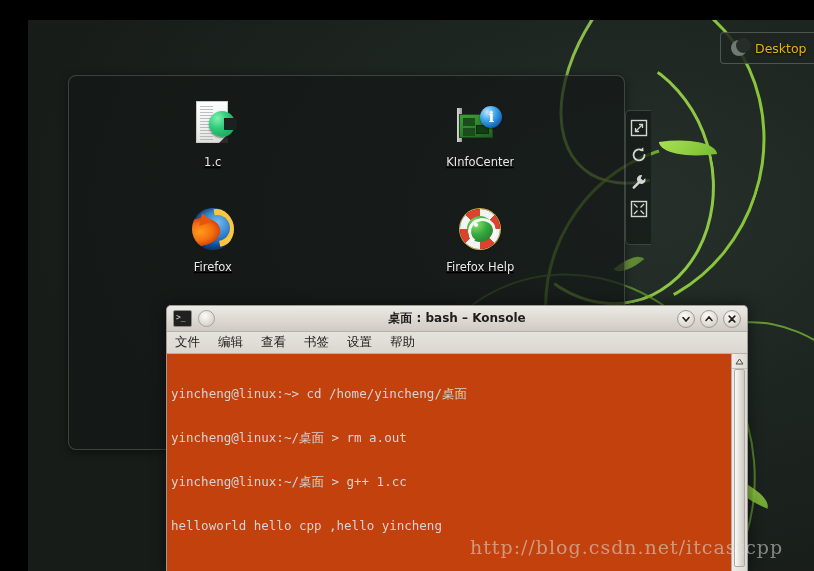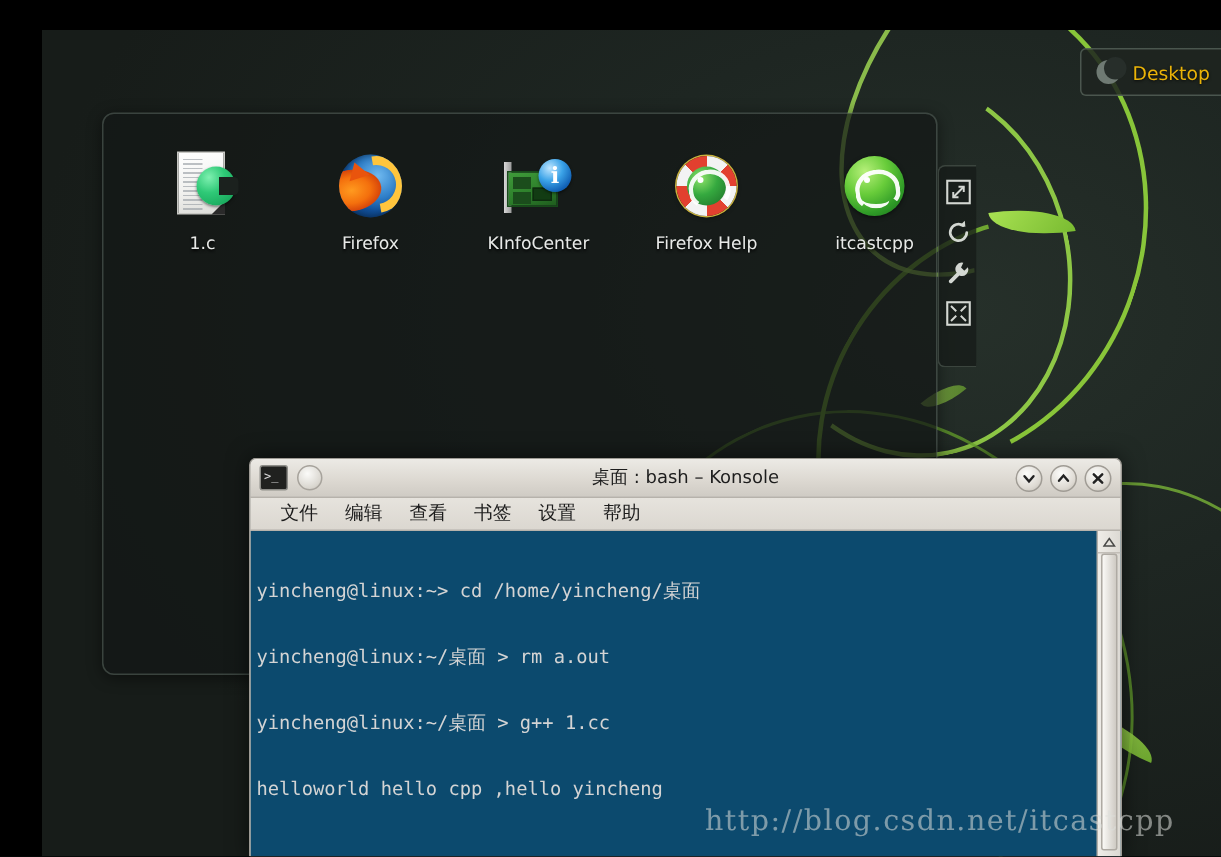"1.c" .icon-grid { grid-template-columns: repeat(5, 1fr) -> repeat(2, 1fr); text-decoration: none -> underline }
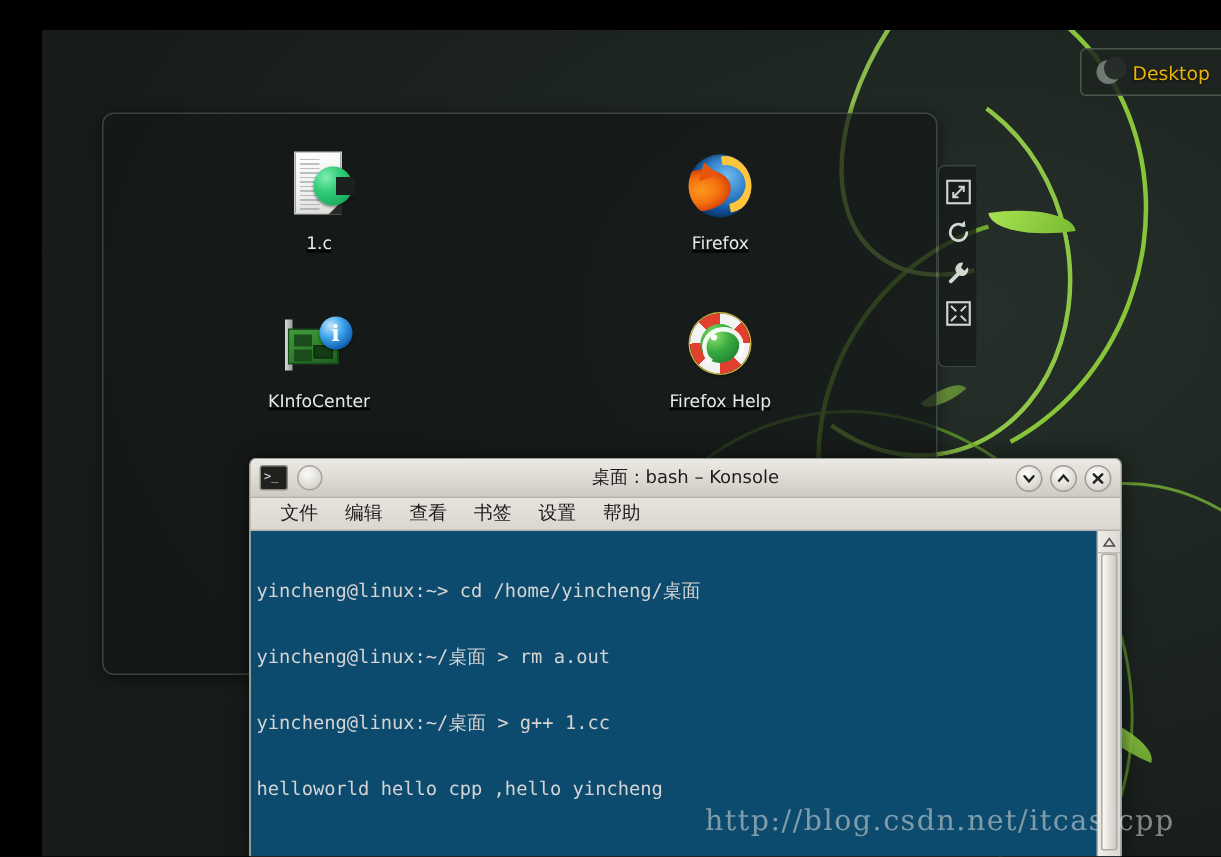"Firefox" div.desk-icon { order: before "KInfoCenter" -> after "KInfoCenter" }
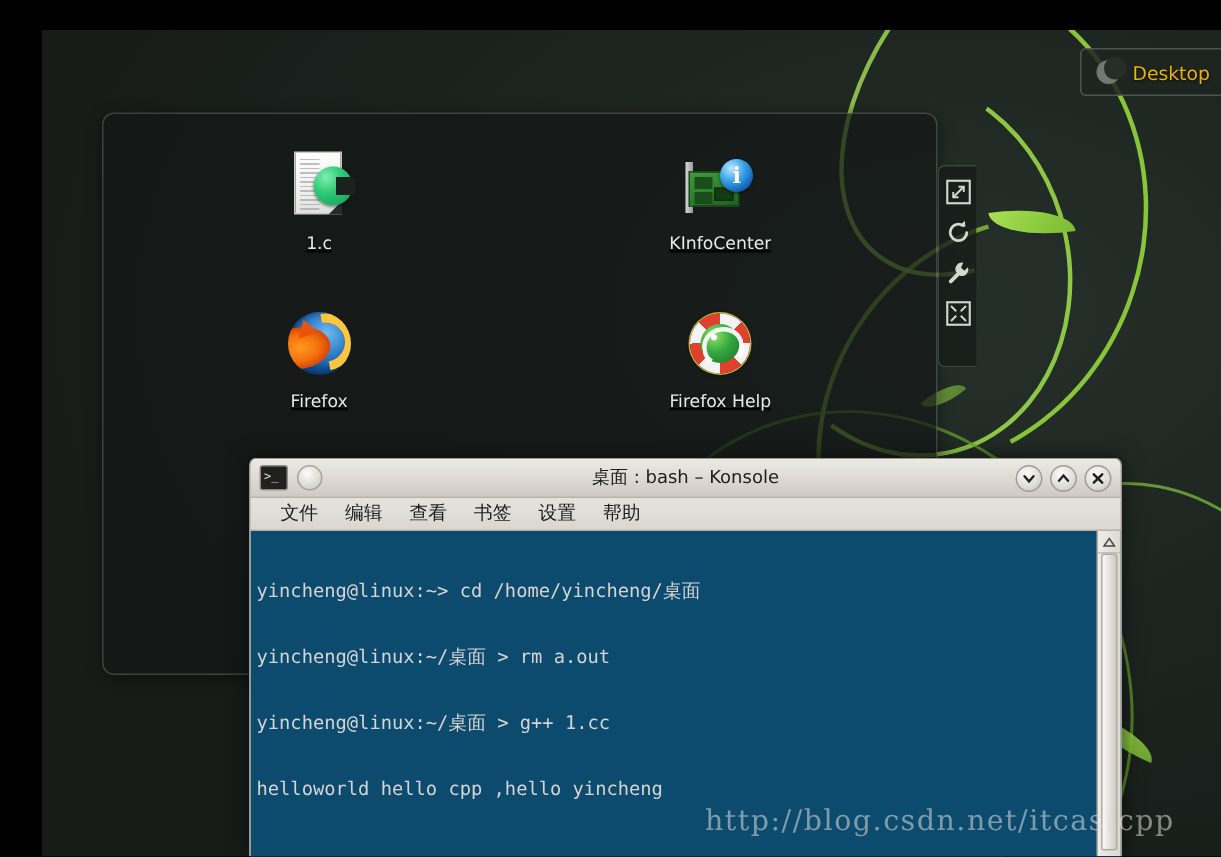"桌面 : bash – Konsole" #title-text { font-weight: none -> bold }
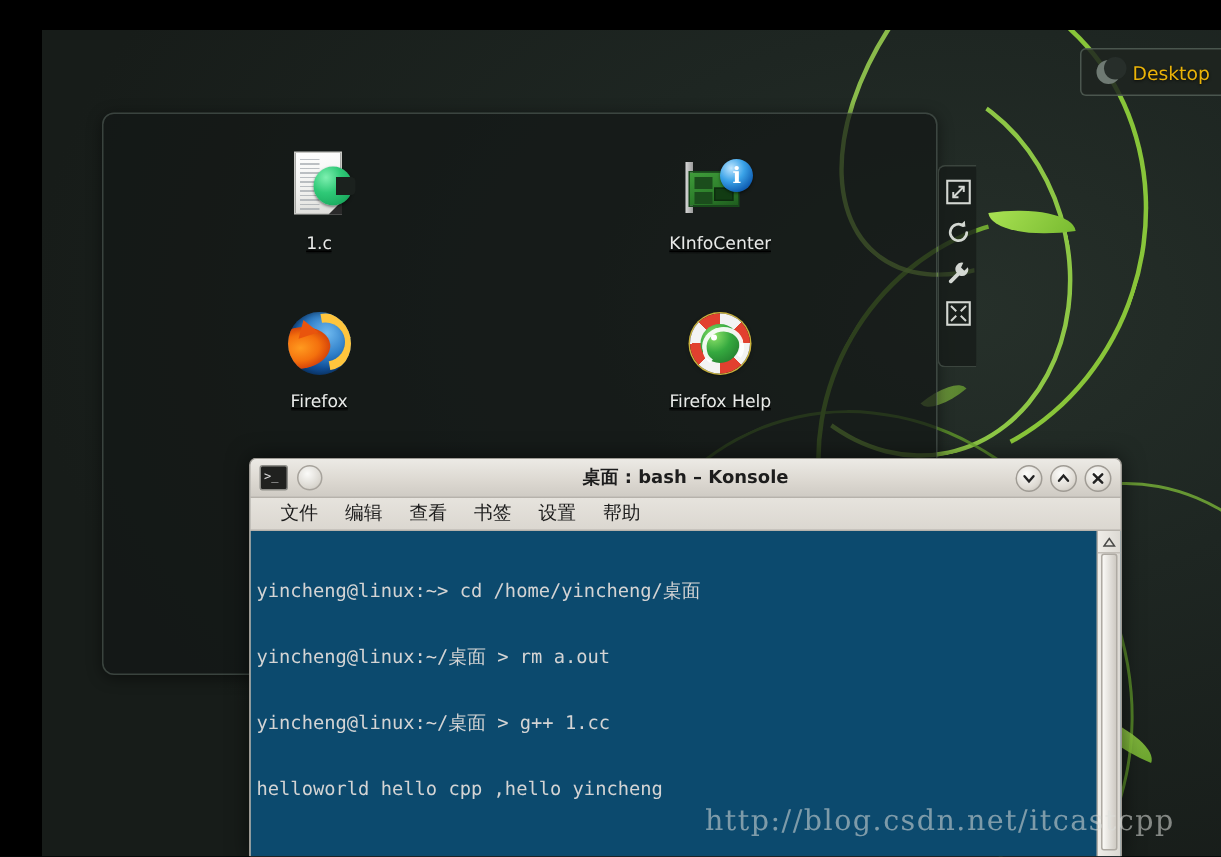"文件" #menubar { padding-left: 12px -> 0 }
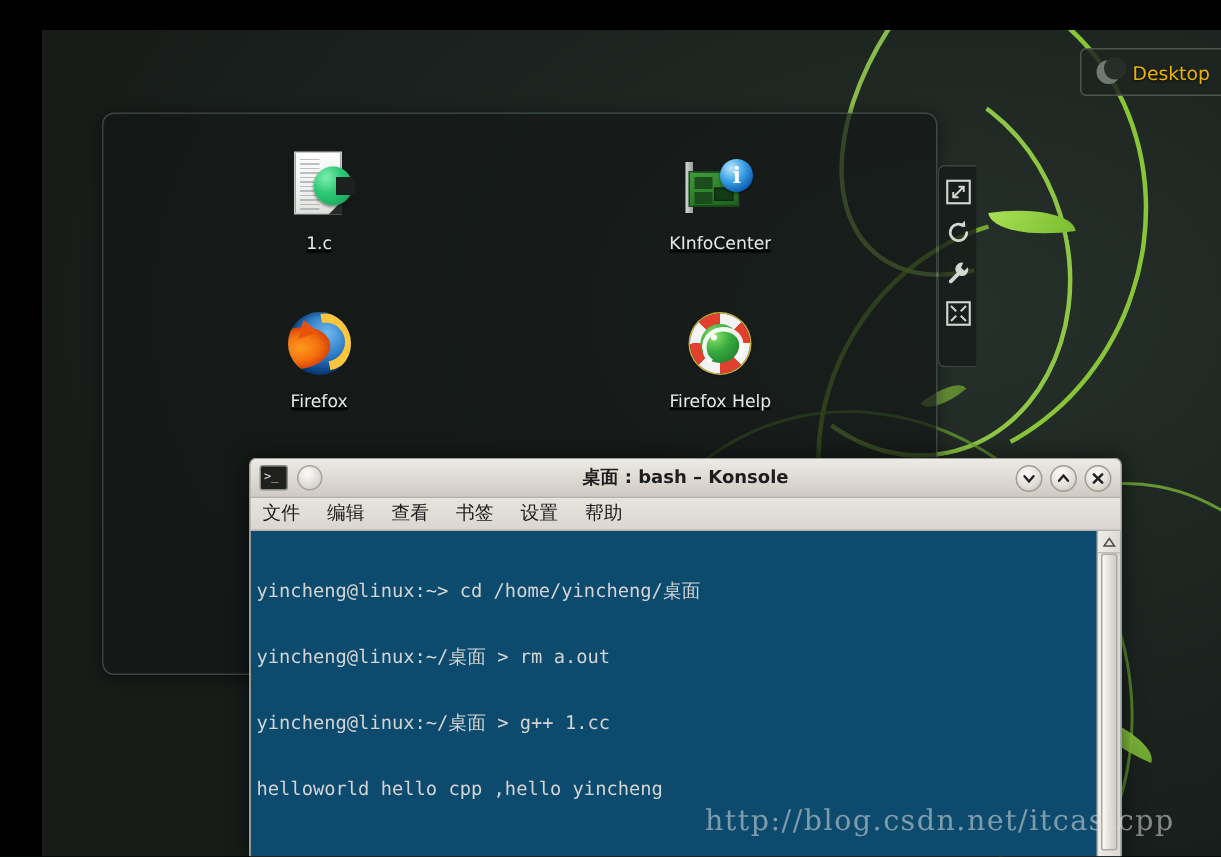"yincheng@linux:~> cd /home/yincheng/桌面" #term-wrap { background: #0c4a6e -> #c2410c }
